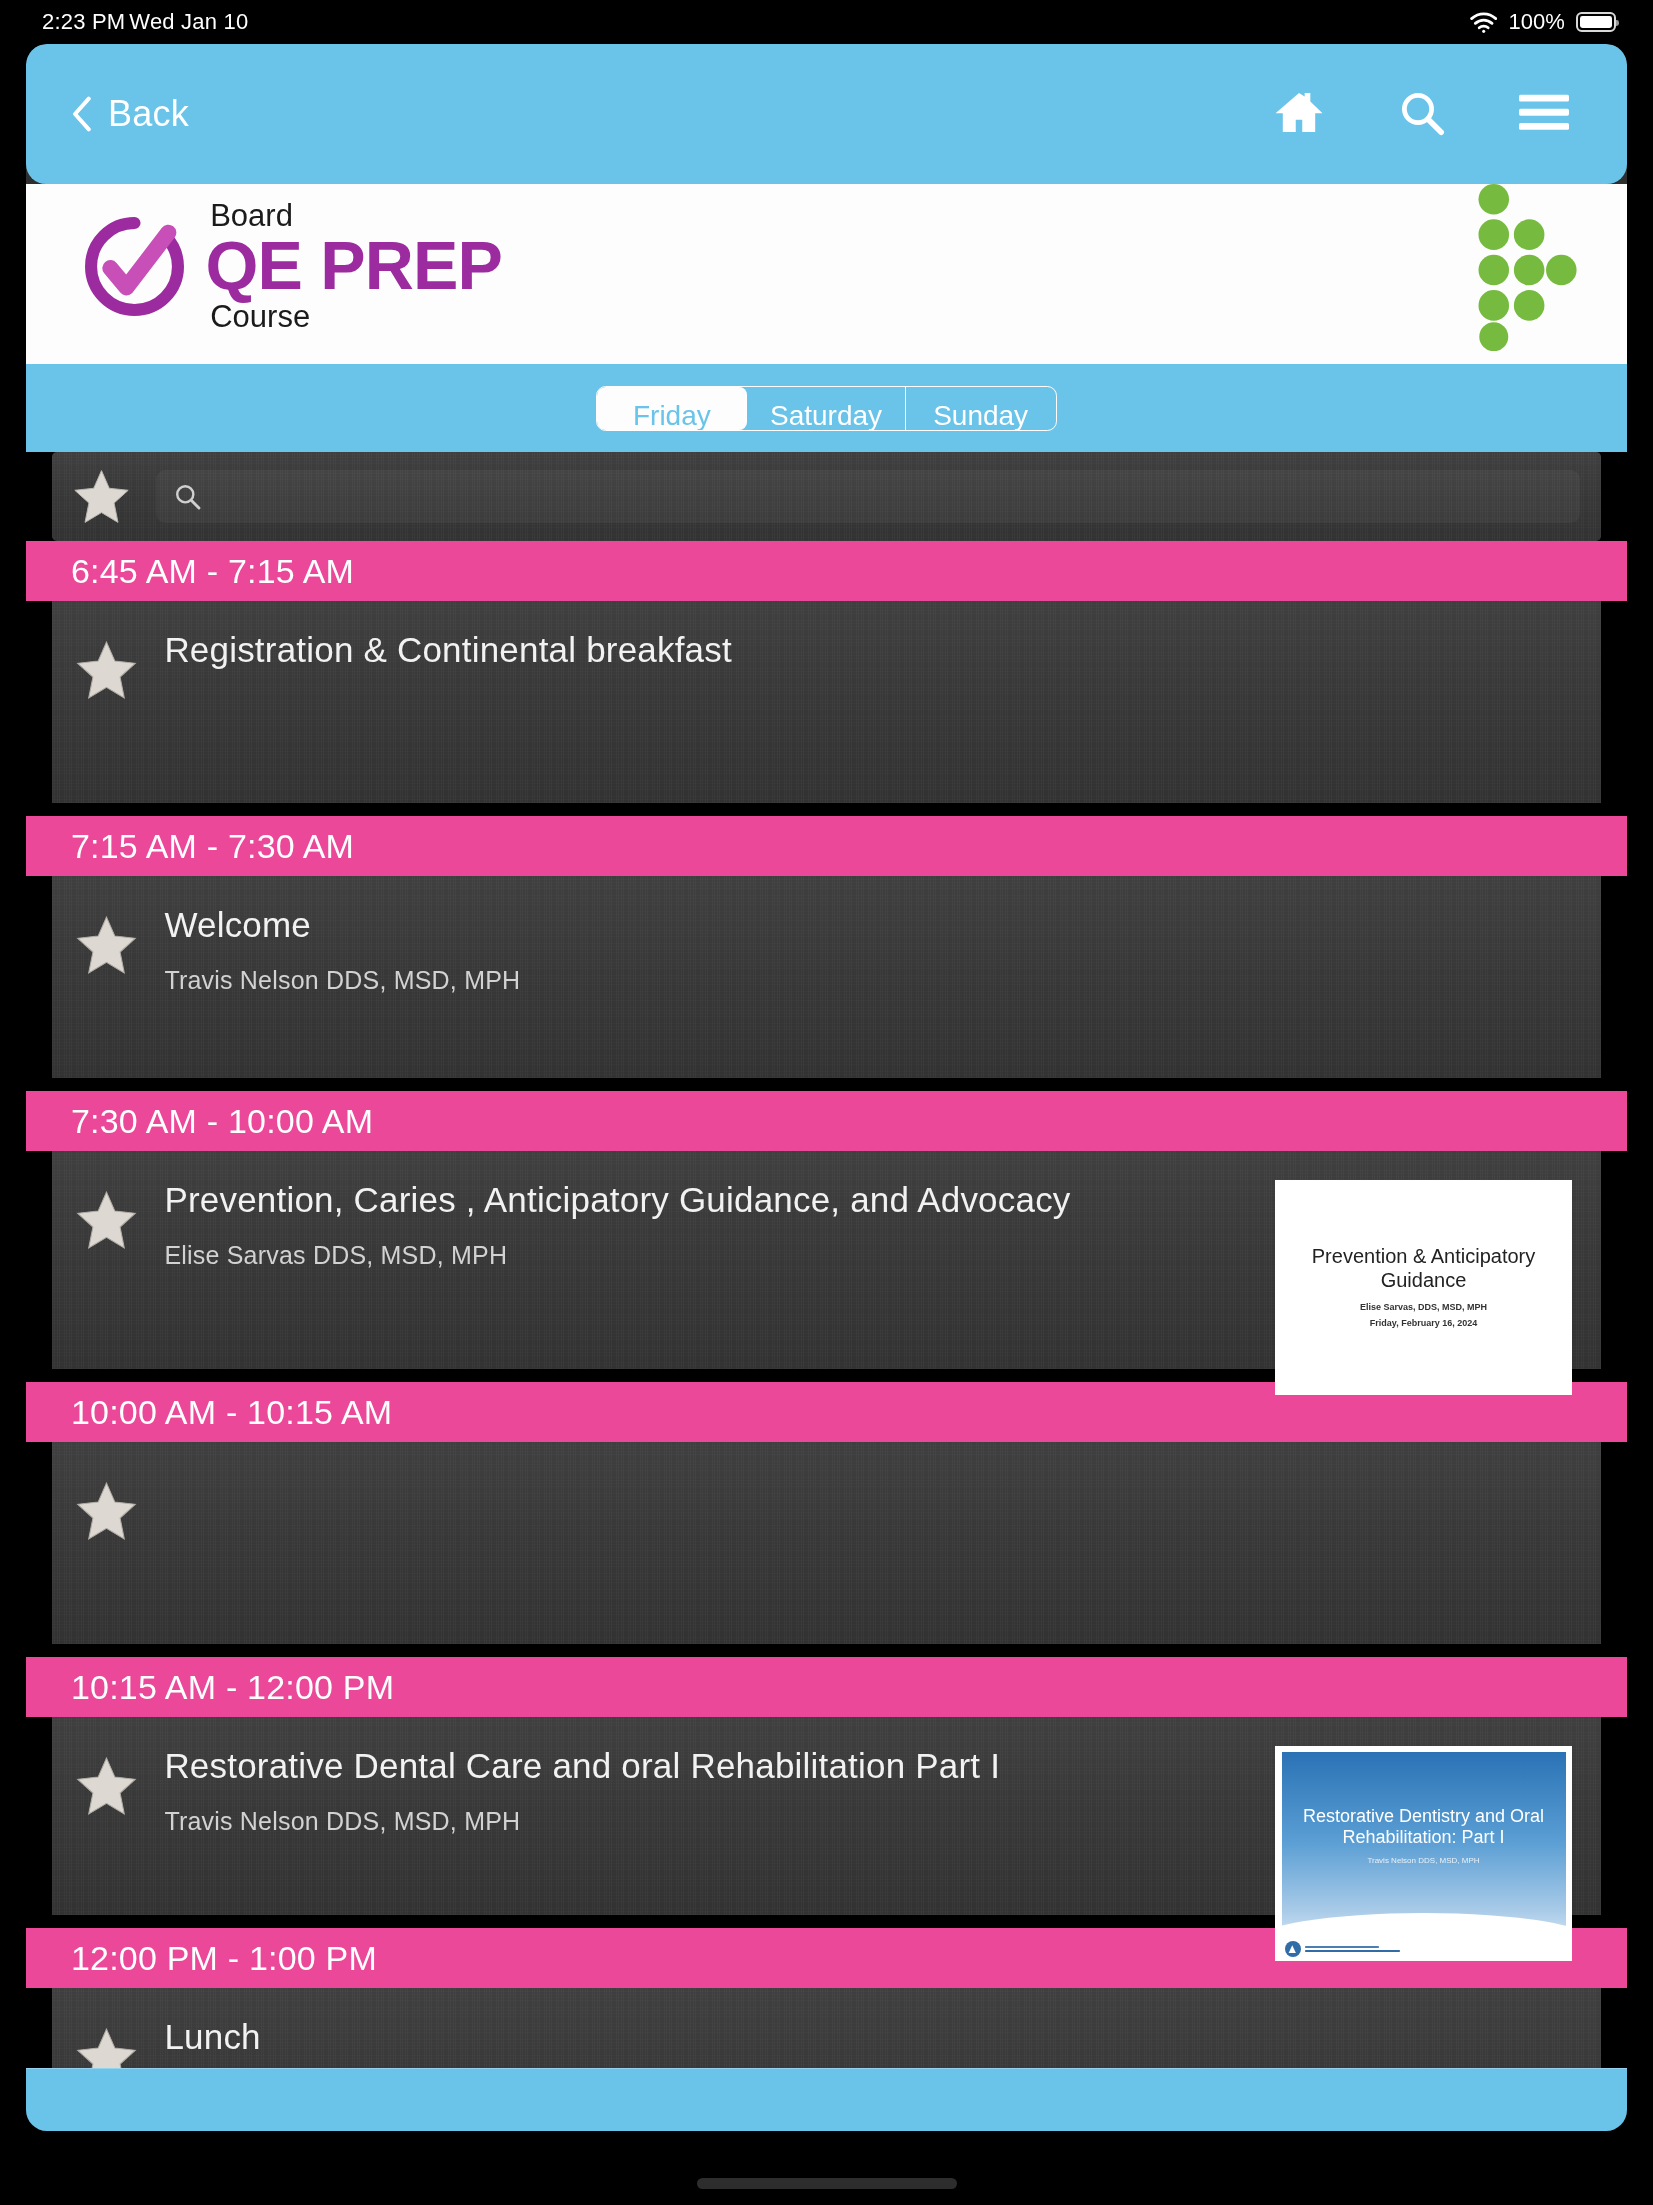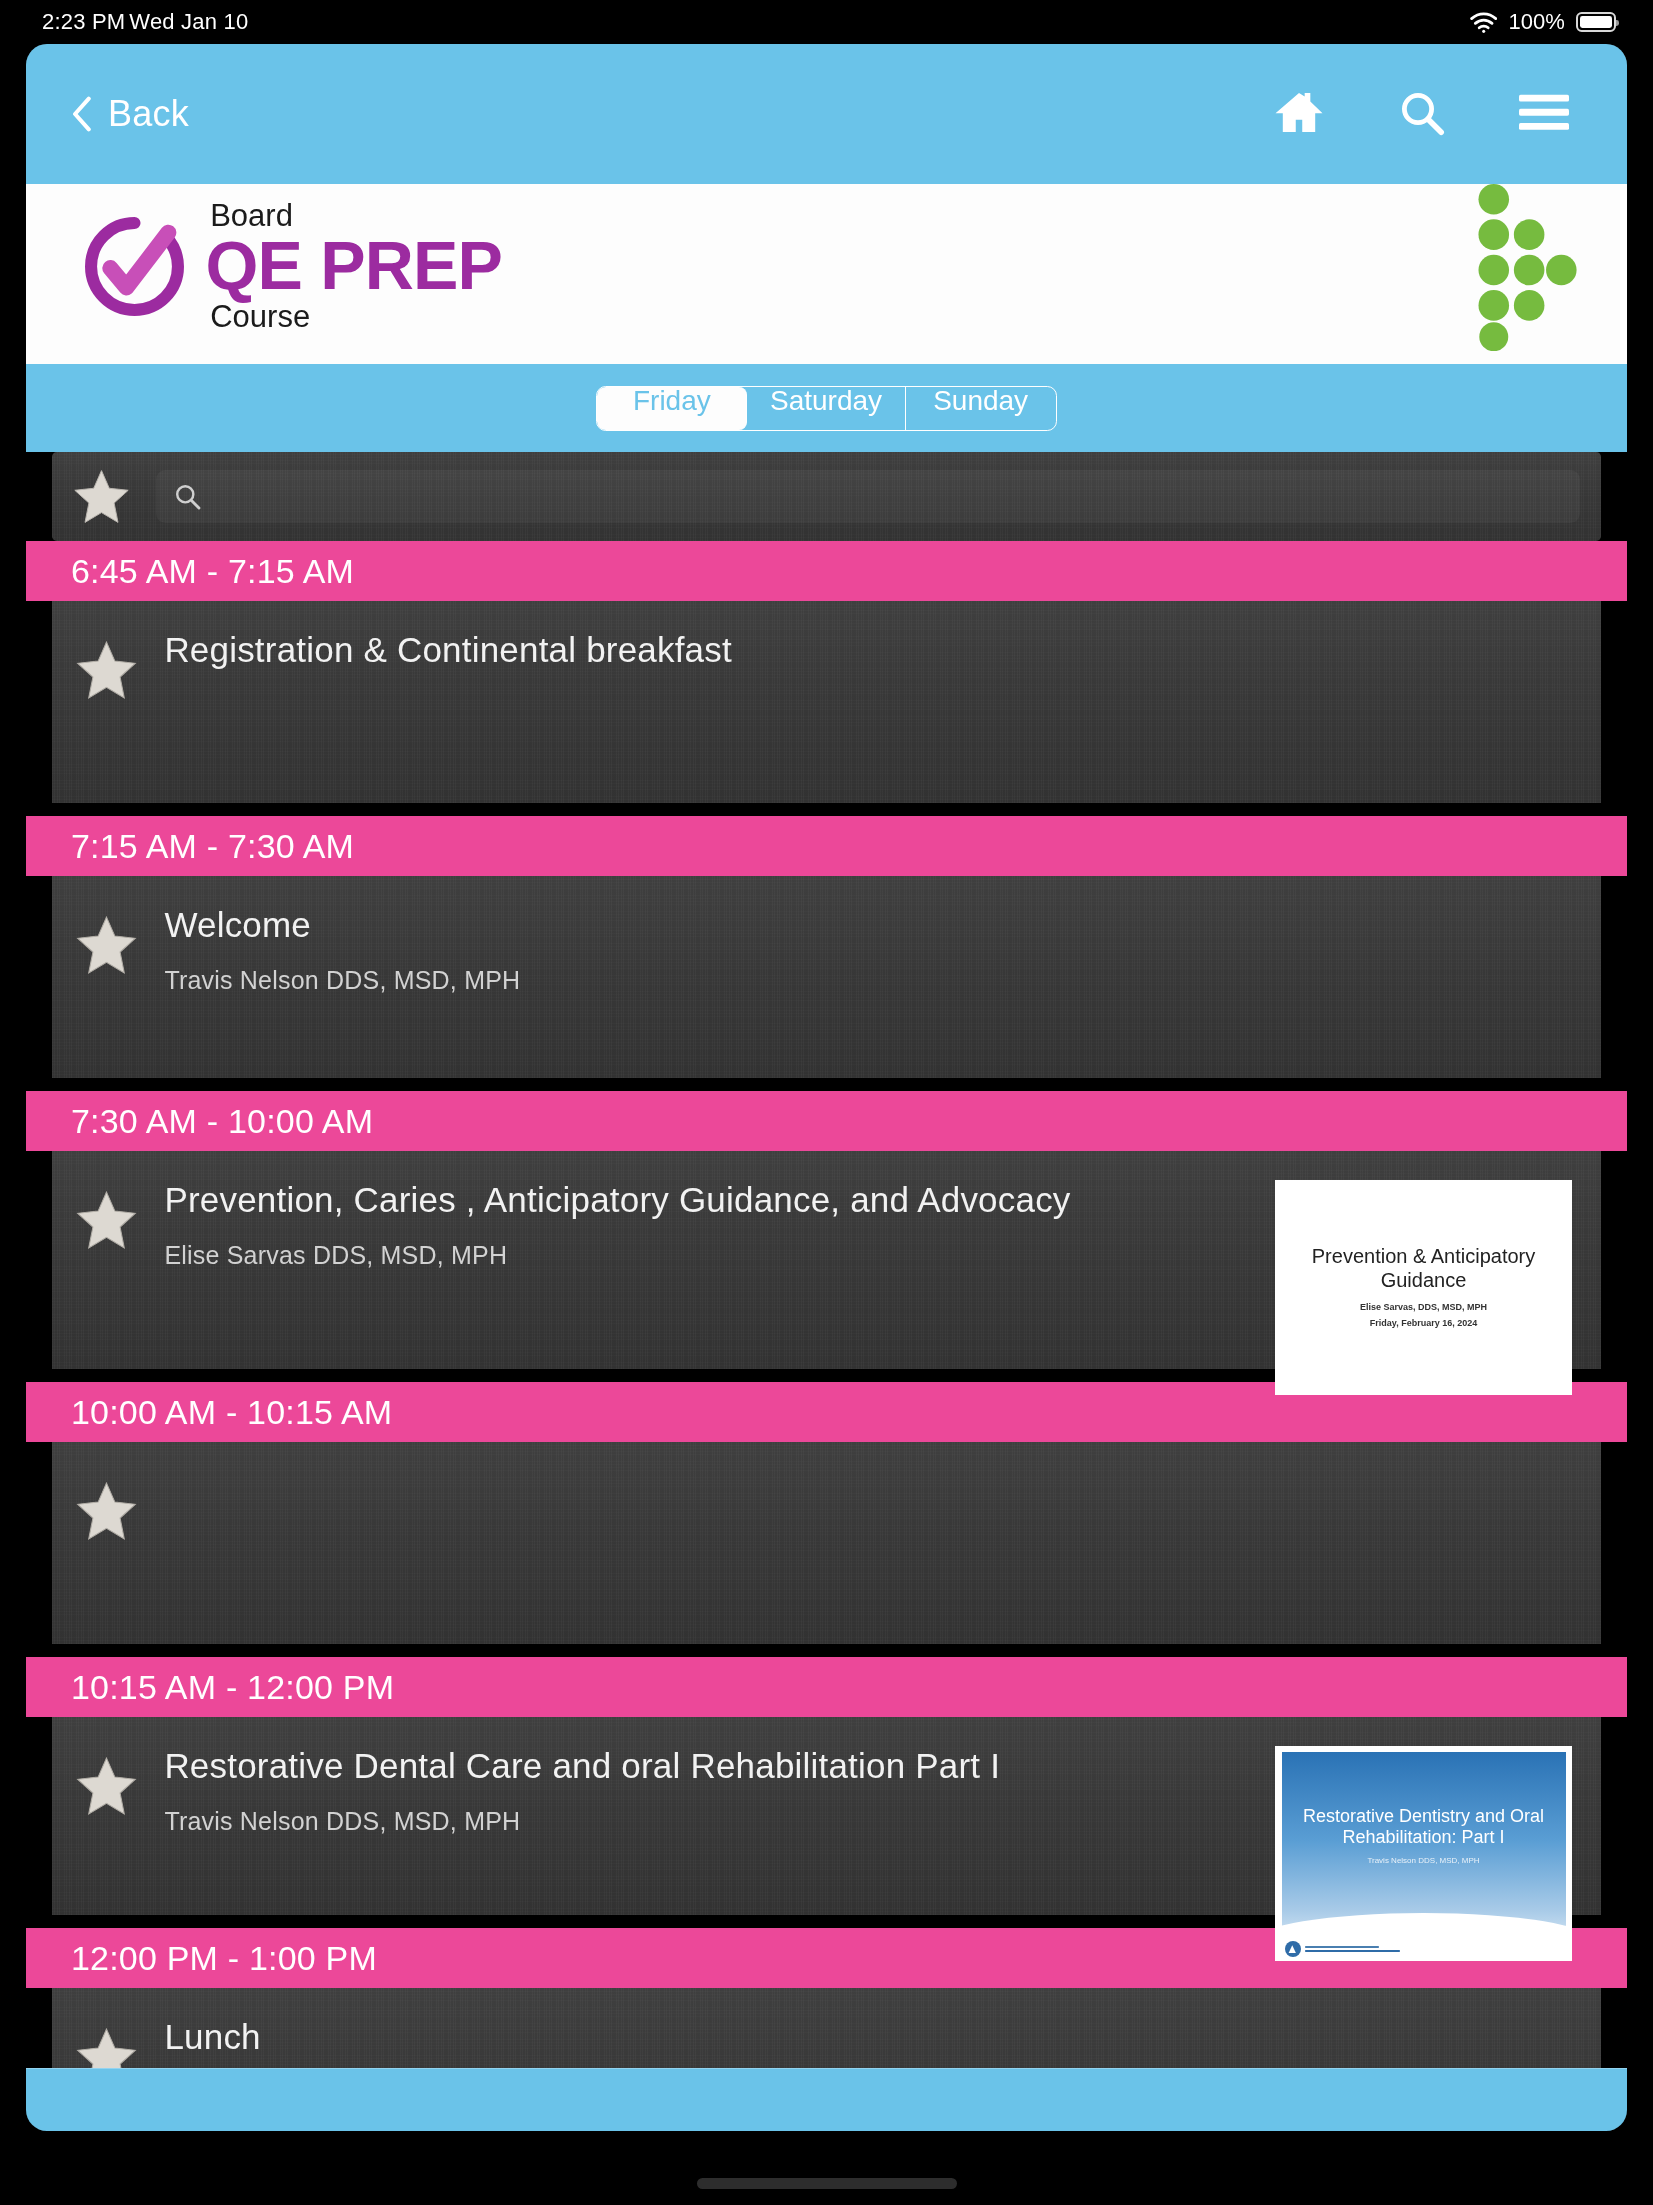"Back" .navbar { border-radius: none -> 20px }
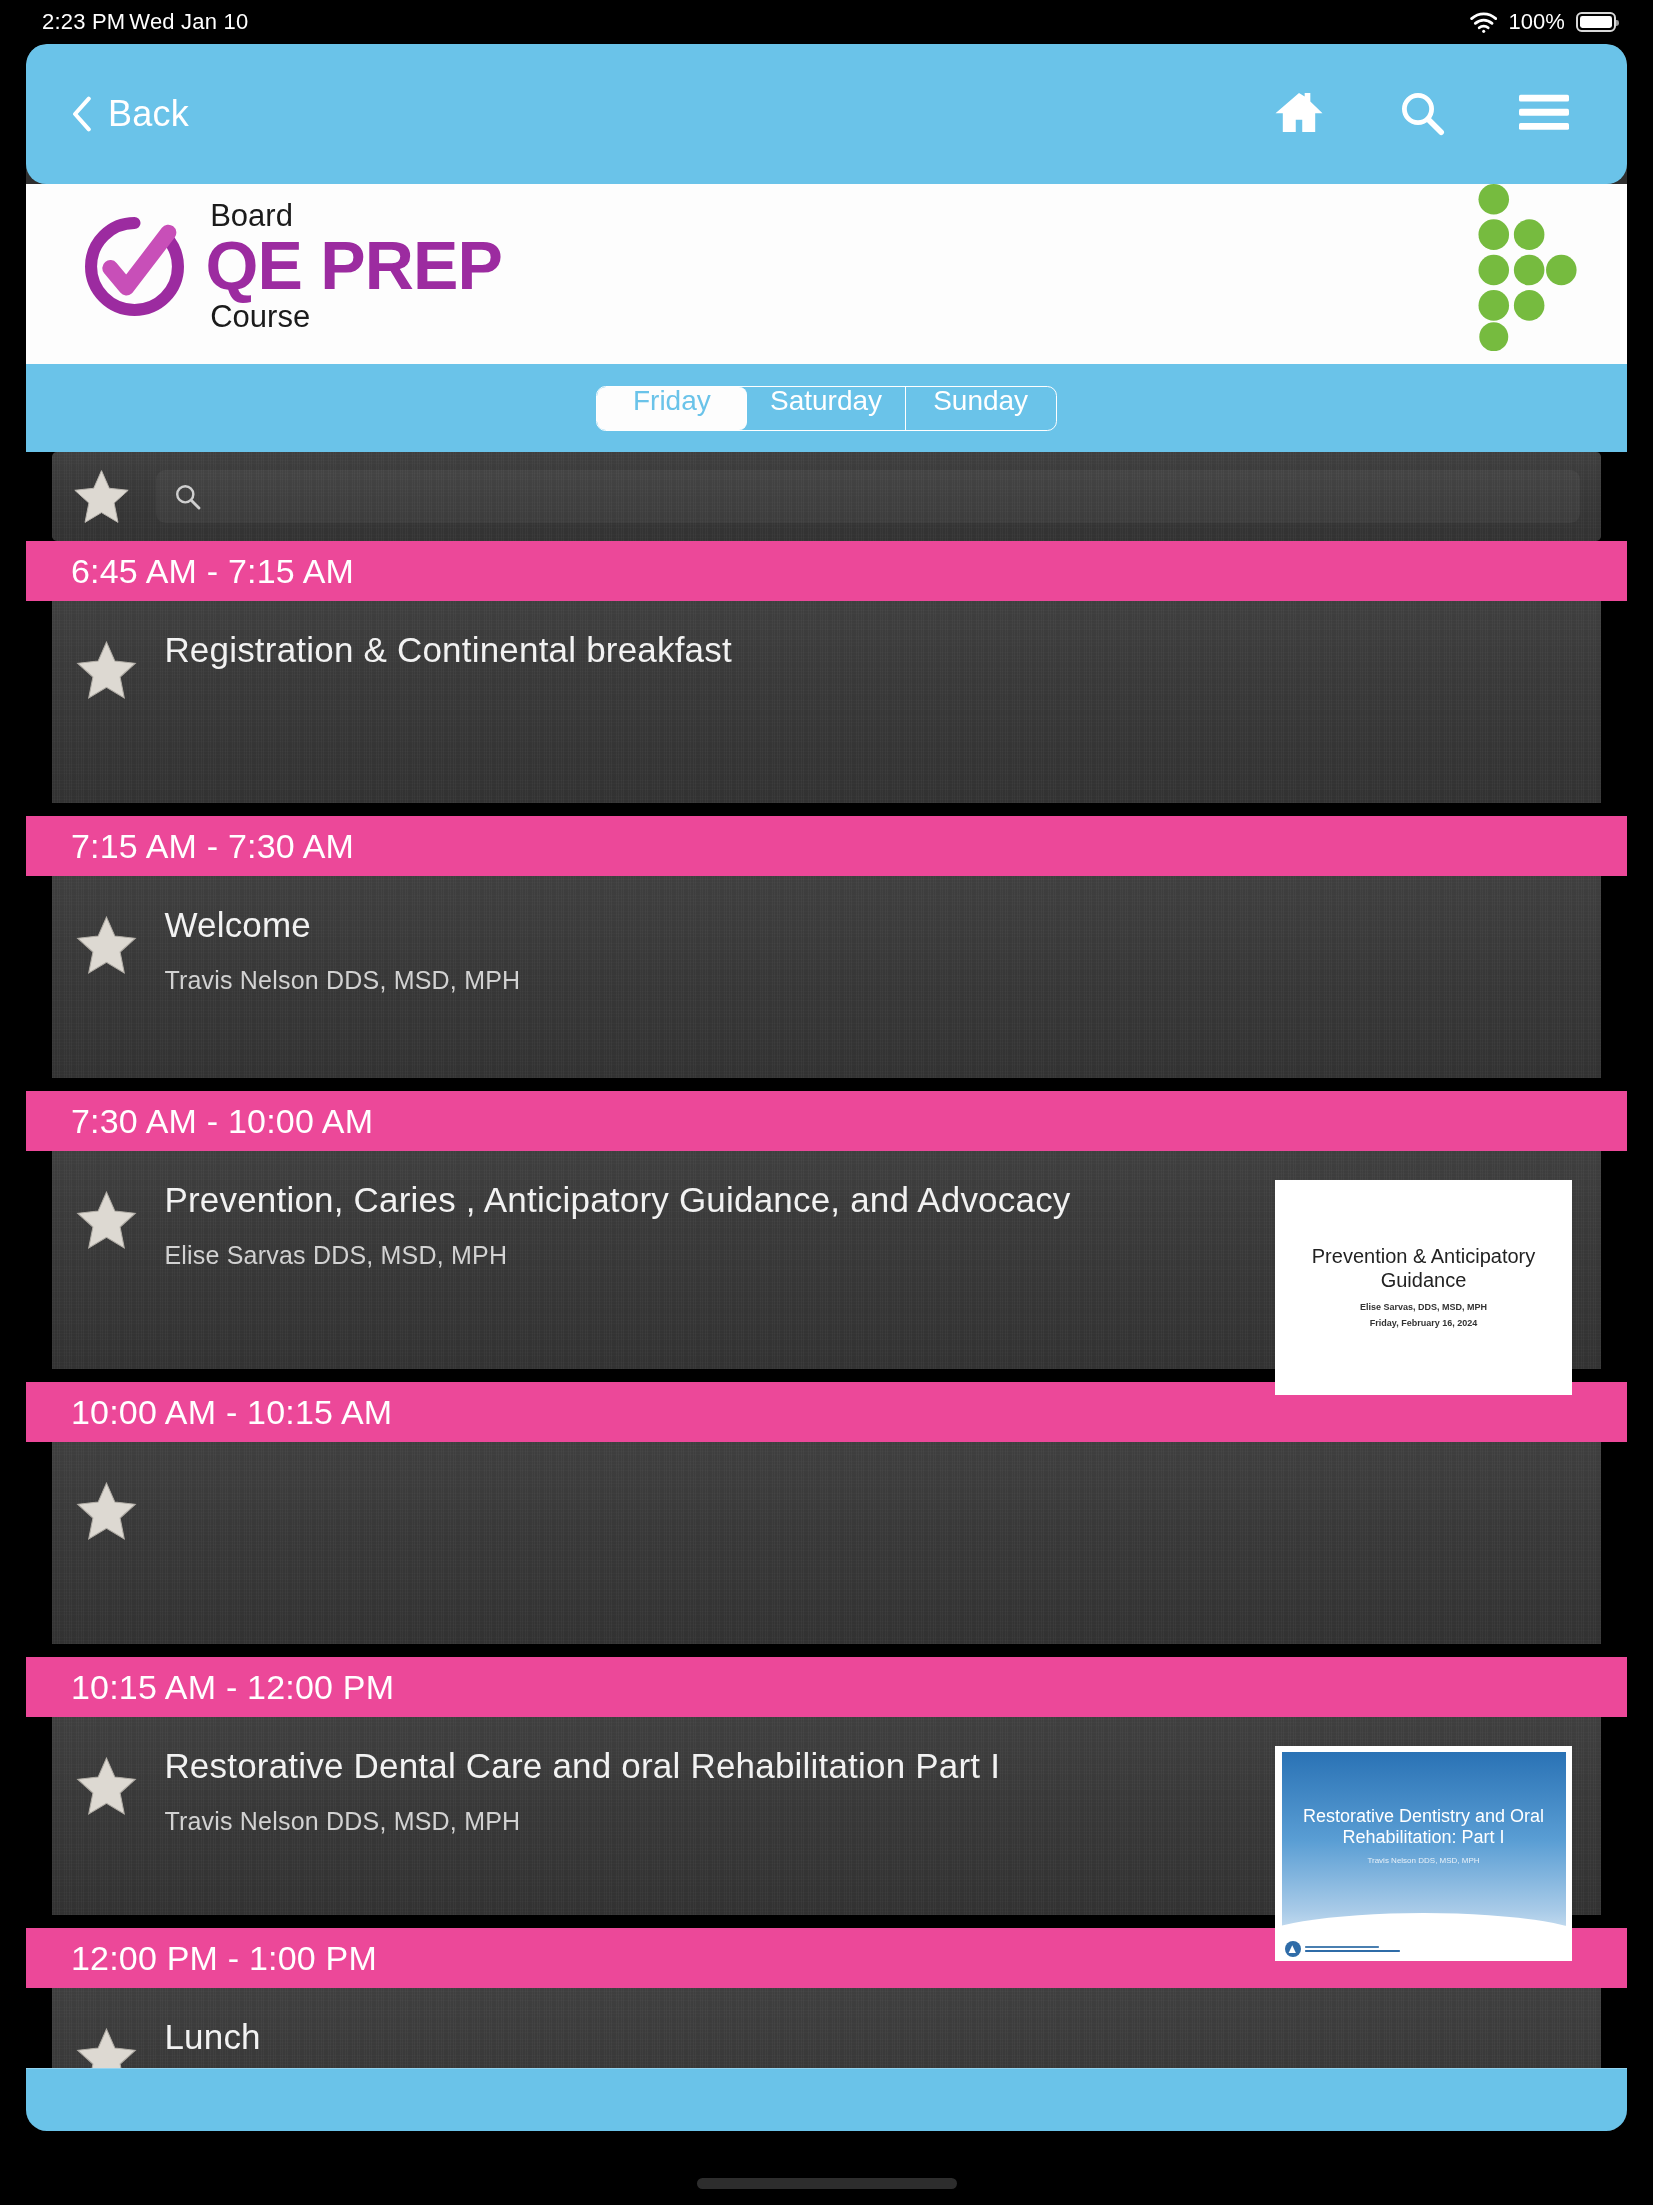"Friday" .segment { align-items: flex-start -> flex-end }
